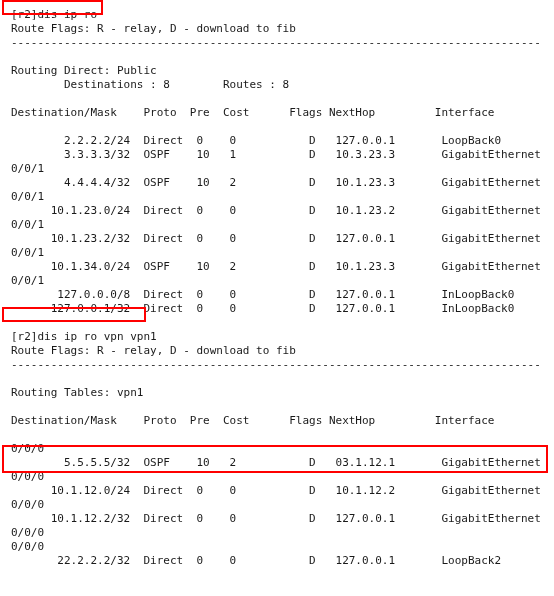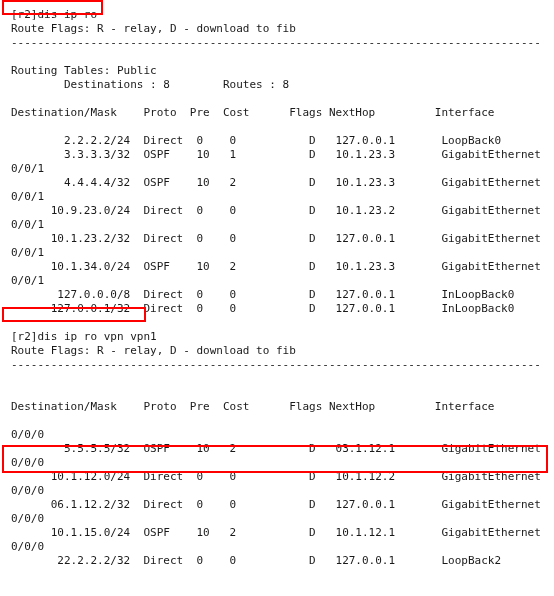"Routing Tables: Public" div.line { text: Tables -> Direct }
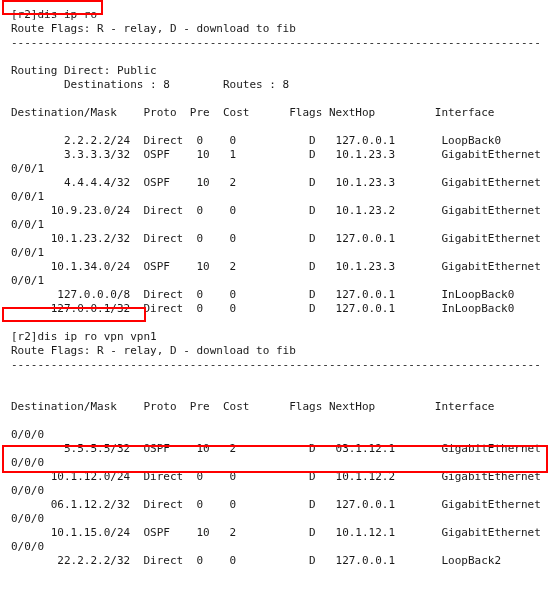"3.3.3.3/32 OSPF 10 1 D" div.line { text: 10.1.23.3 -> 10.3.23.3 }
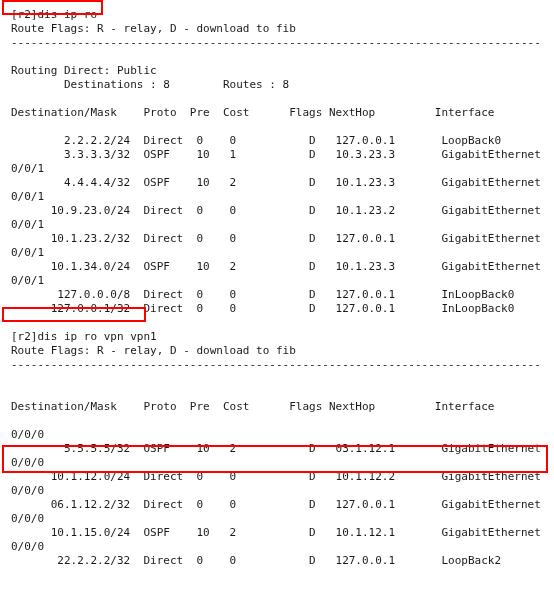"10.9.23.0/24 Direct 0 0 D" div.line { text: 10.9.23.0/24 -> 10.1.23.0/24 }
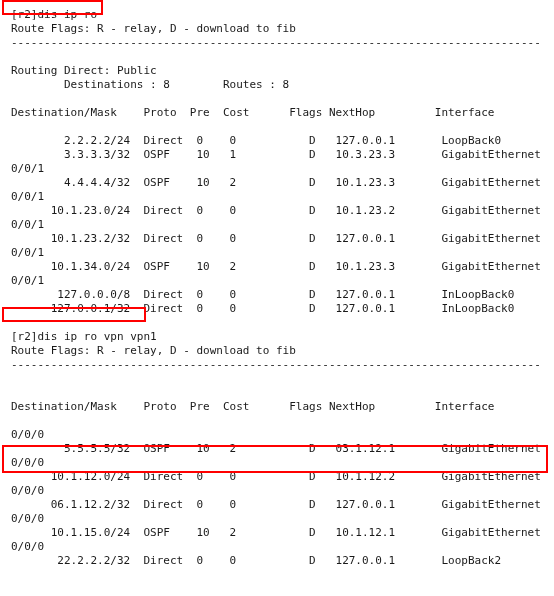"Routing Tables: vpn1" div.line { html: none -> <div>Routing Tables: vpn1</div> }
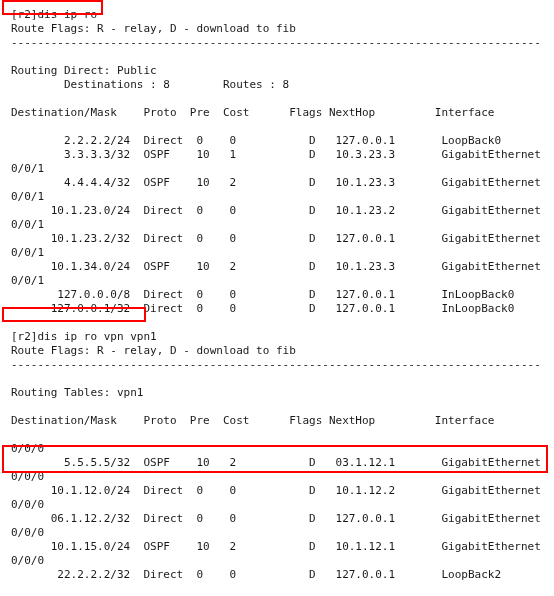"06.1.12.2/32 Direct 0 0 D" div.line { text: 06.1.12.2/32 -> 10.1.12.2/32 }
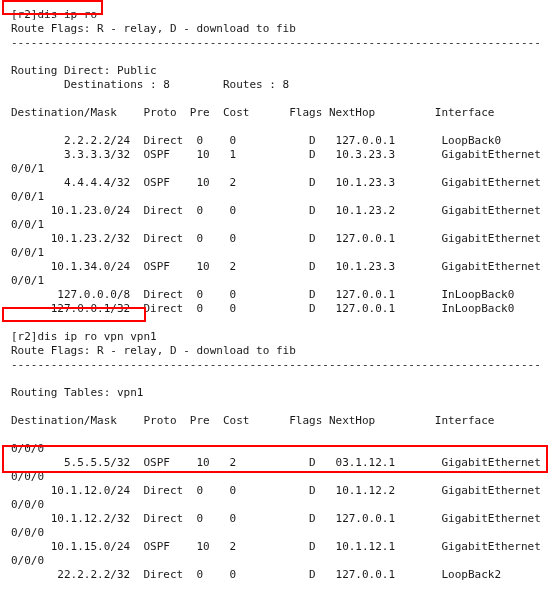"10.1.15.0/24 OSPF 10 2 D" div.line { html: <div> 10.1.15.0/24 OSPF 10 2 D 10.1.12.1 GigabitEthernet</div> -> none }
